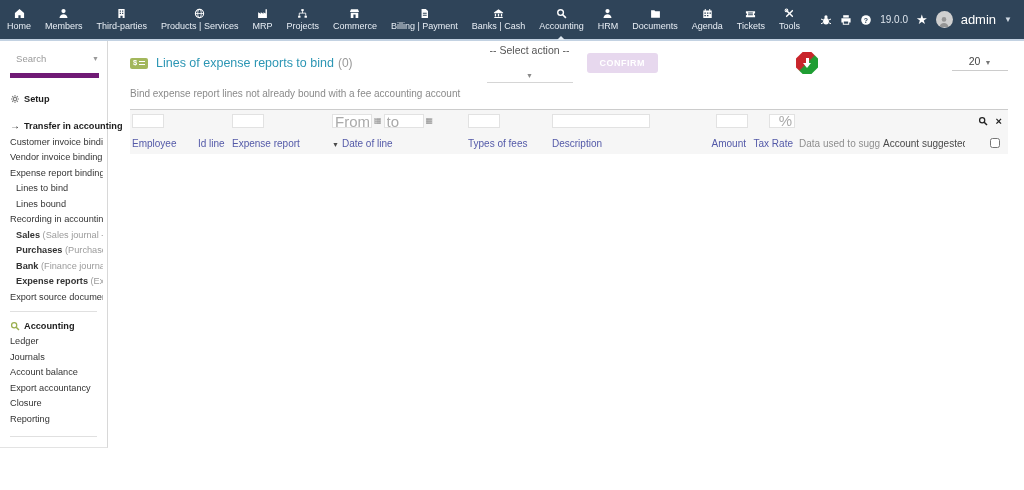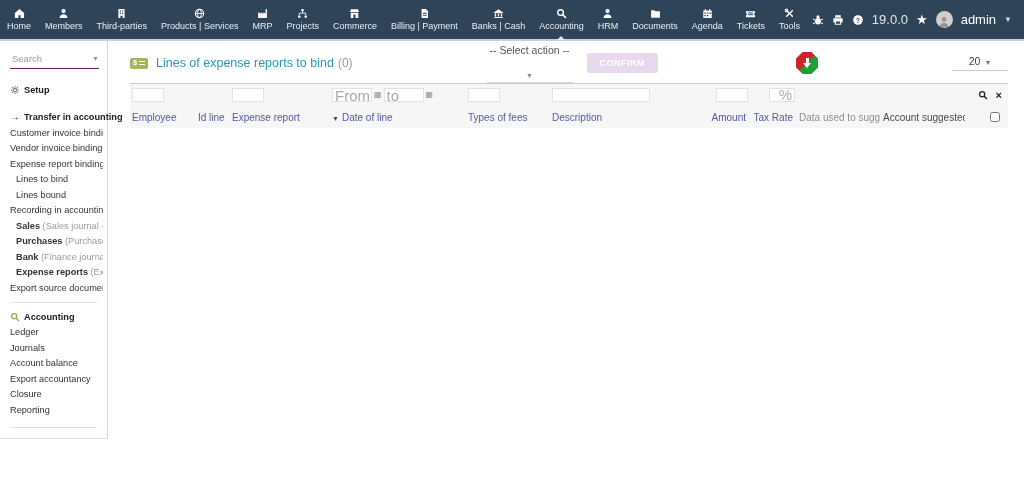"19.0.0" .version { font-size: 13px -> 10px }
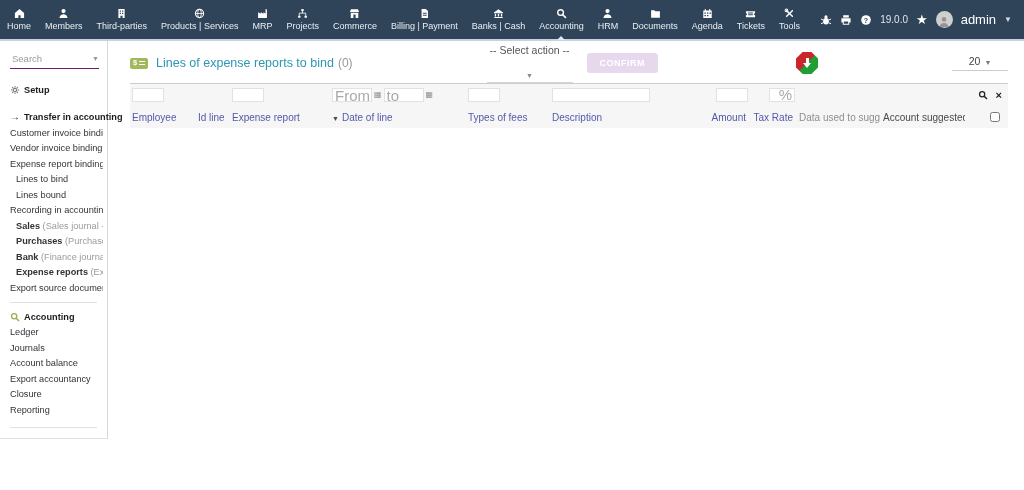"Search" .search-row { border-bottom: 1px solid #701a75 -> 5px solid #701a75; justify-content: space-between -> flex-end; padding-bottom: 3px -> 8px }
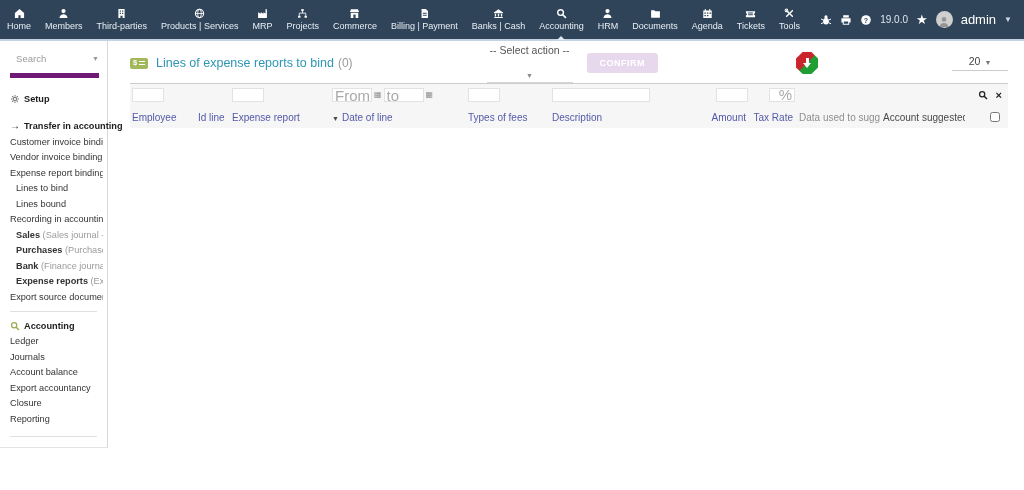"Bind expense report lines not" div.subtitle { html: none -> <div>Bind expense report lines not already bound with a fee accounting account</div> }
